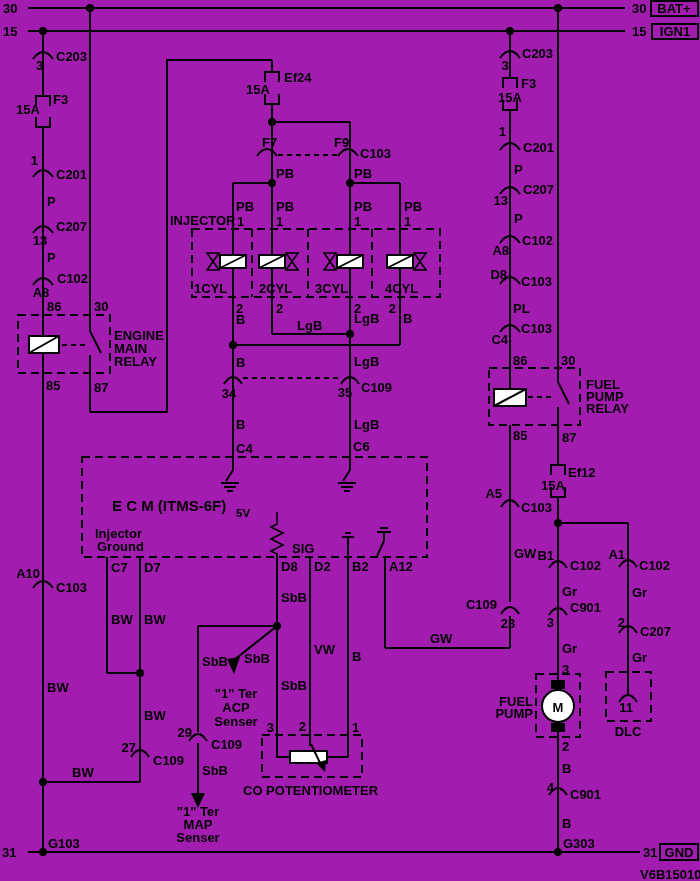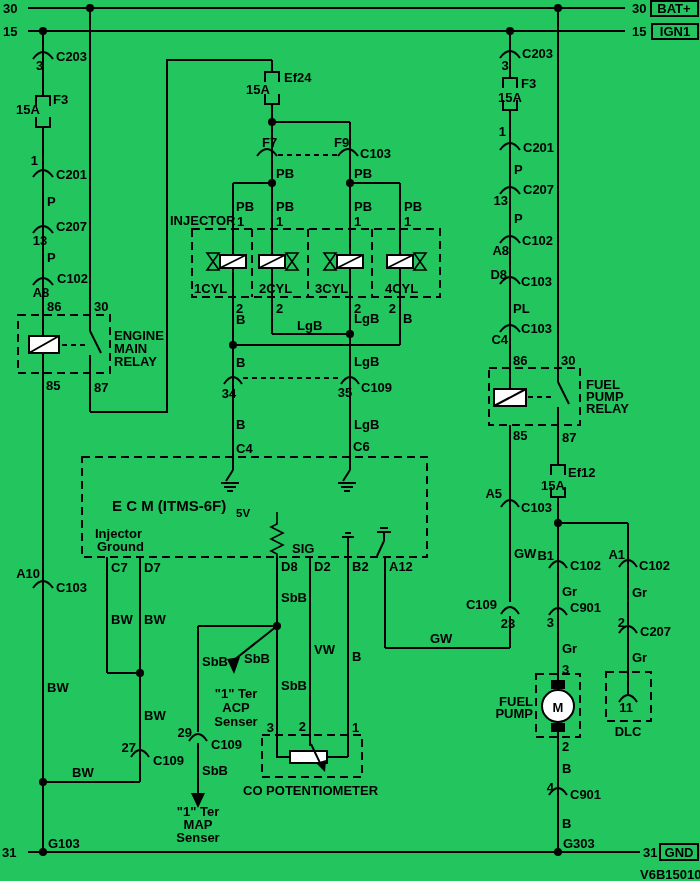"30" #stage { background: #22c55e -> #a21caf }
